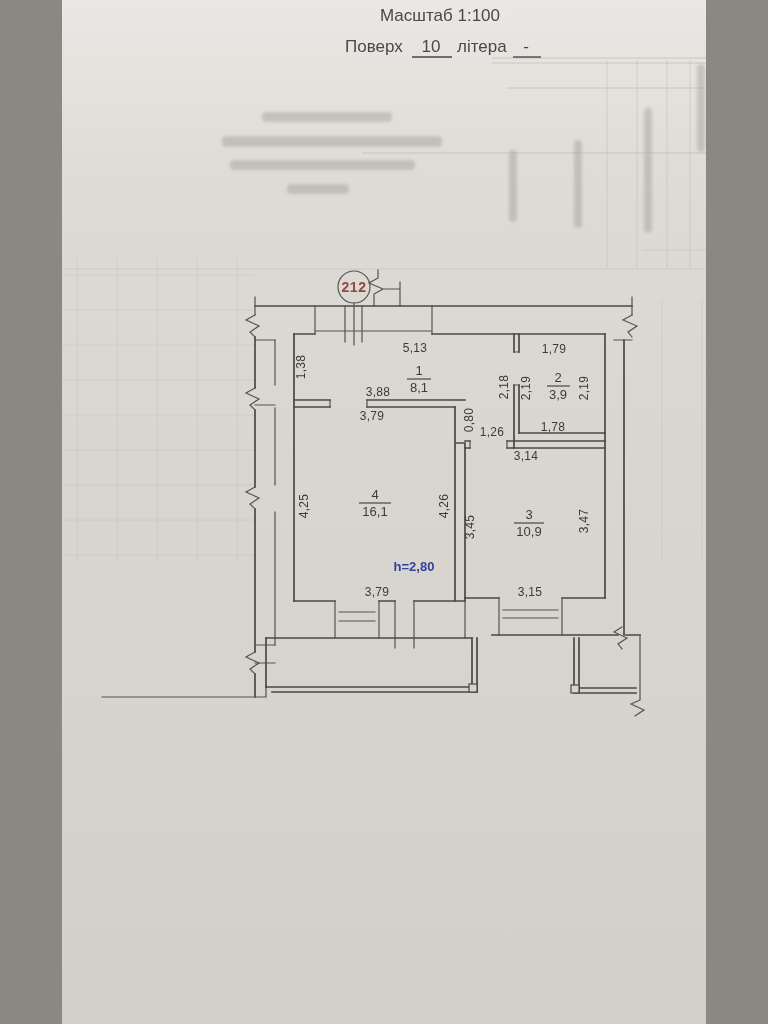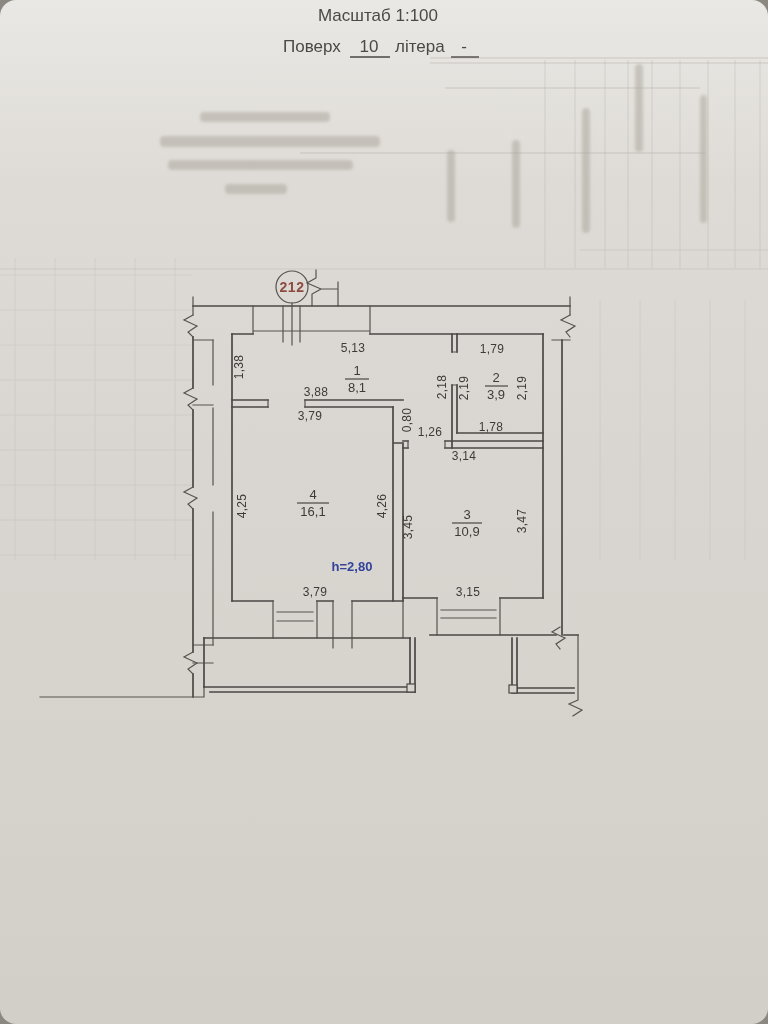"Масштаб 1:100" .page { border-radius: 16px -> none; width: 768px -> 644px }
